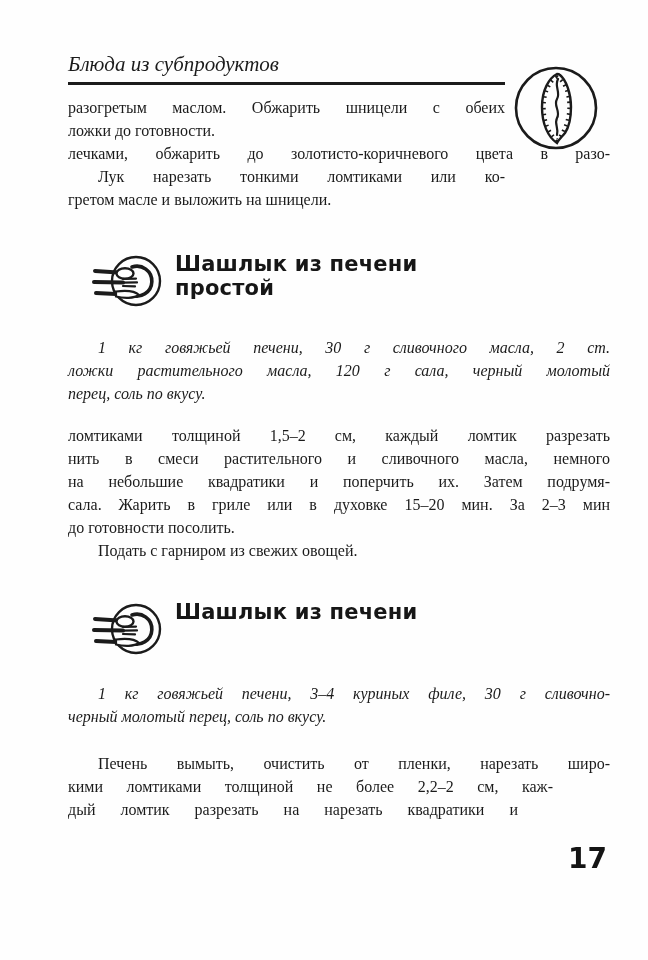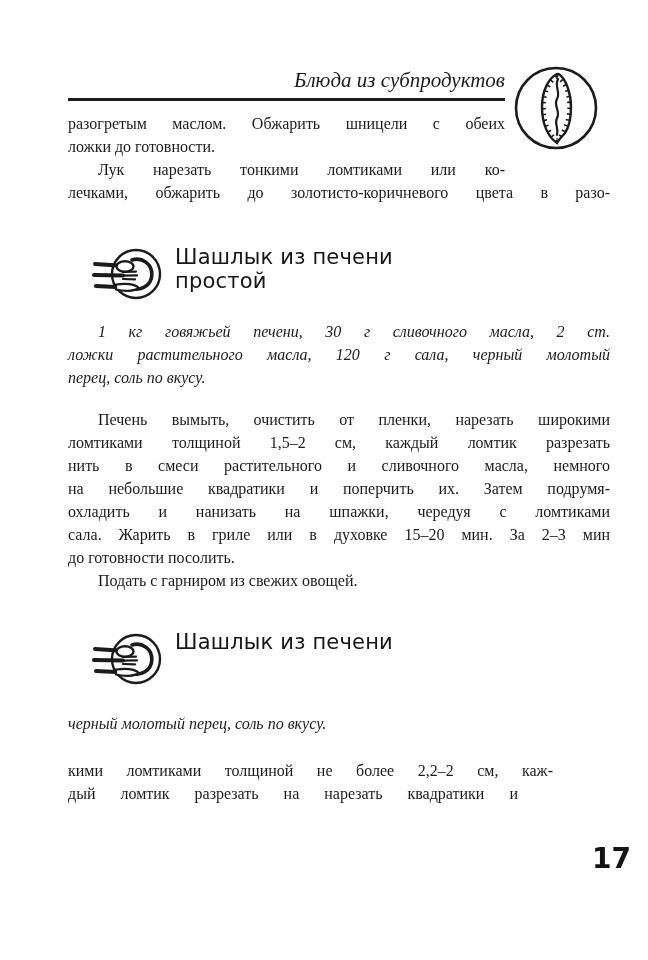"Блюда из субпродуктов" .running-head { margin-top: 68px -> 52px; text-align: right -> left }
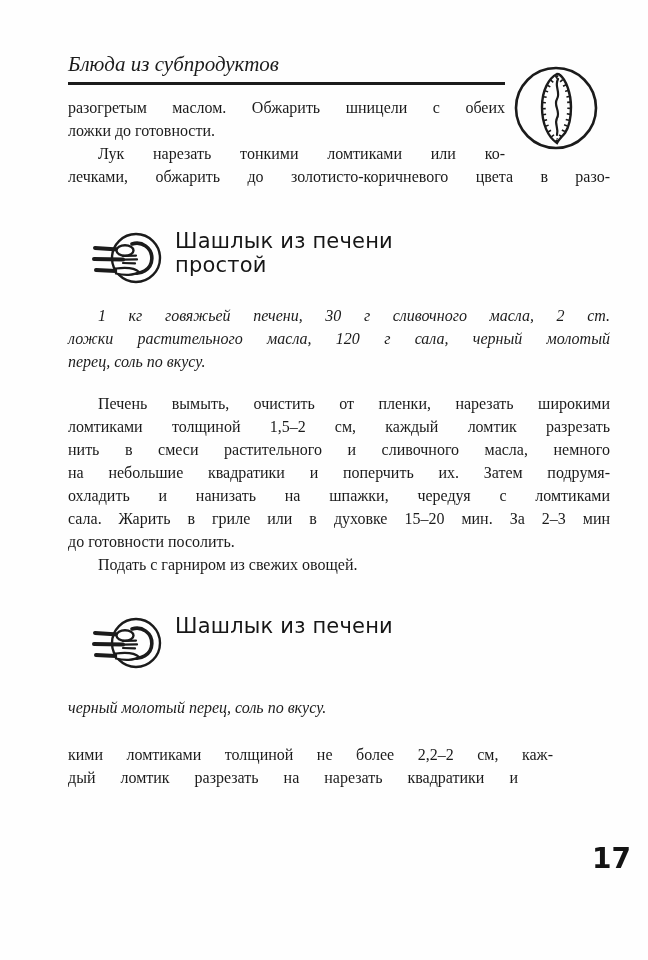"Лук нарезать тонкими ломтиками или" div.tline { order: before "лечками, обжарить до" -> after "лечками, обжарить до" }
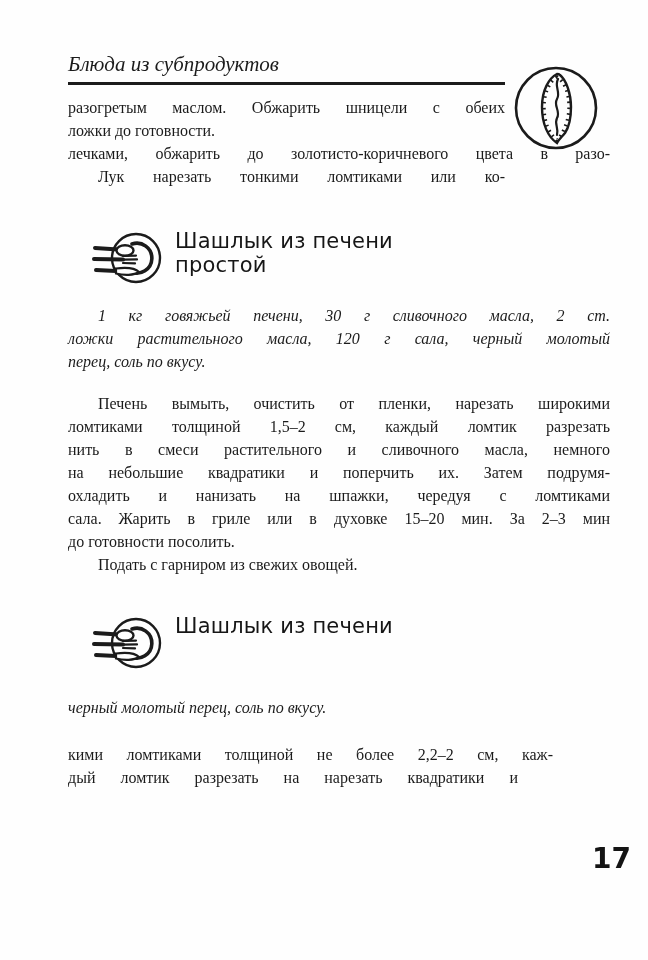"гретом масле и выложить на" div.tline { html: none -> <div>гретом масле и выложить на шницели.</div> }
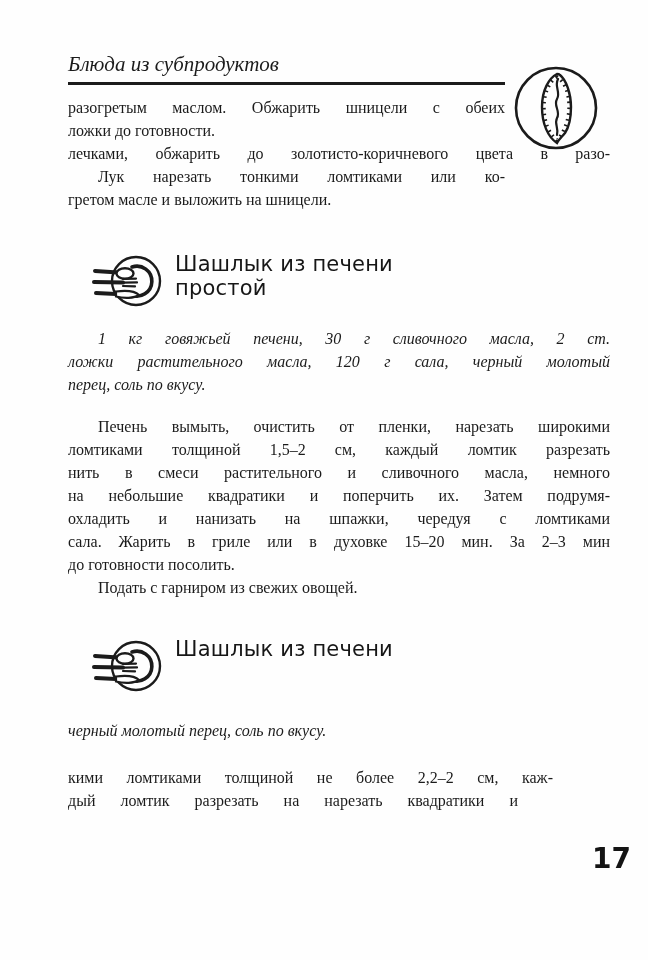"Шашлык из печени" .recipe-title { font-weight: normal -> bold }
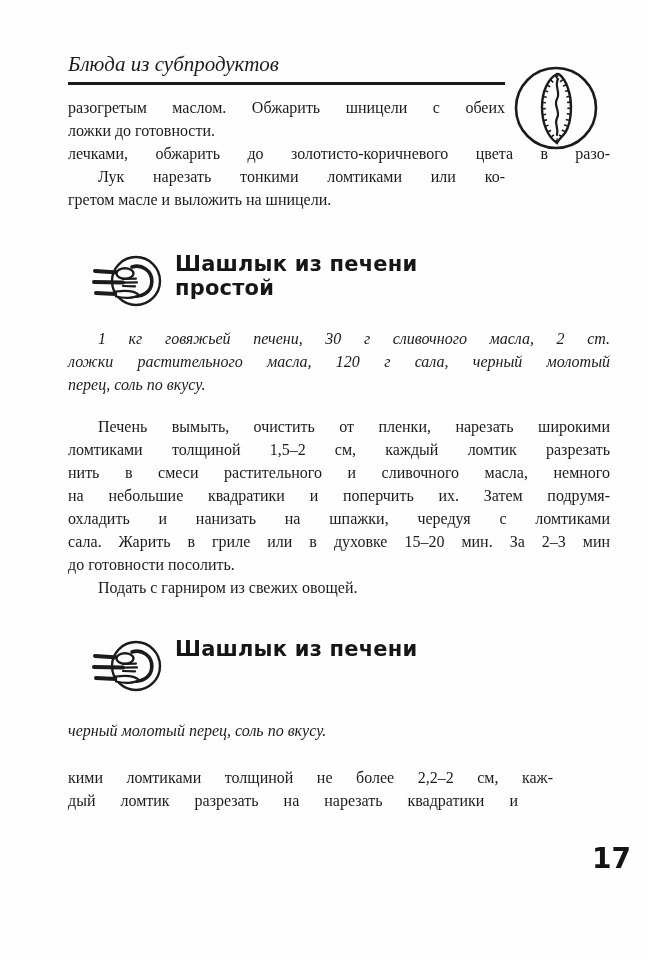"1 кг говяжьей печени, 30" .ingredients { margin-top: 19px -> 28px }
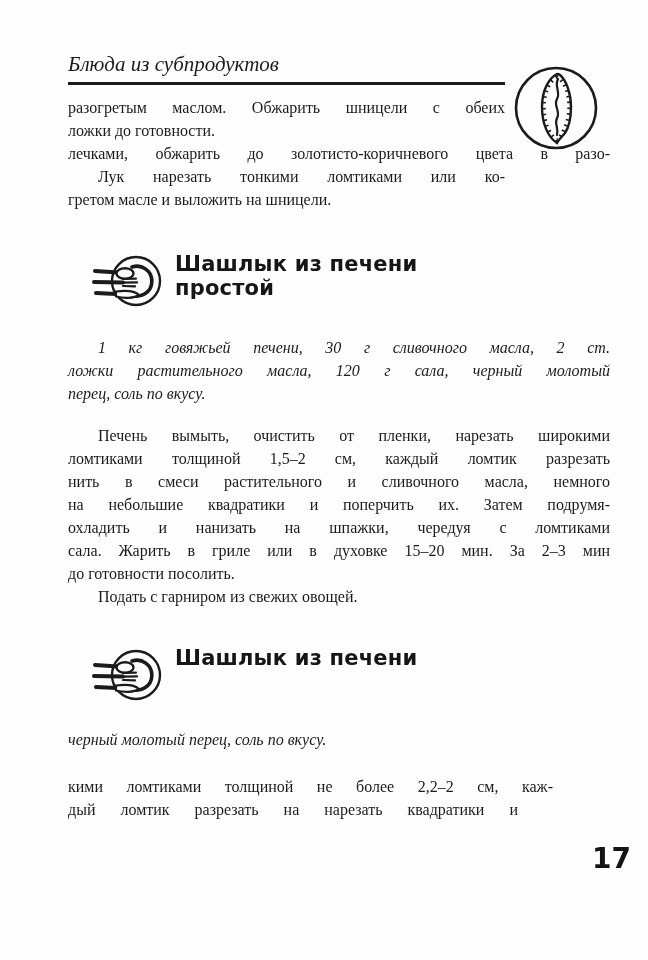"Печень вымыть, очистить от пленки," div.tline { html: <div>Печень вымыть, очистить от пленки, нарезать широкими</div> -> none }
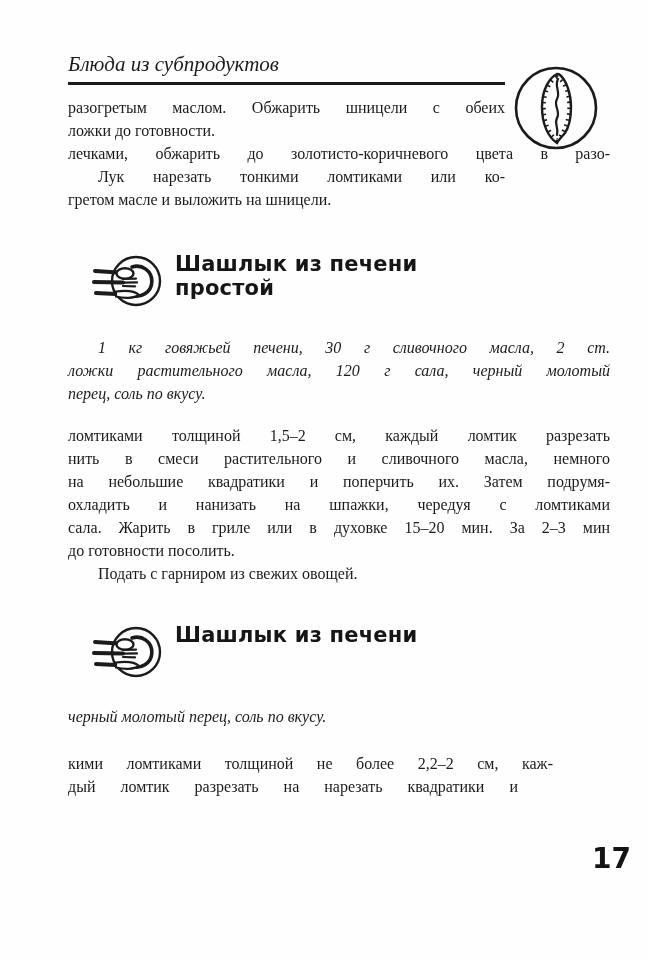"охладить и нанизать на шпажки," div.tline { html: <div>охладить и нанизать на шпажки, чередуя с ломтиками</div> -> none }
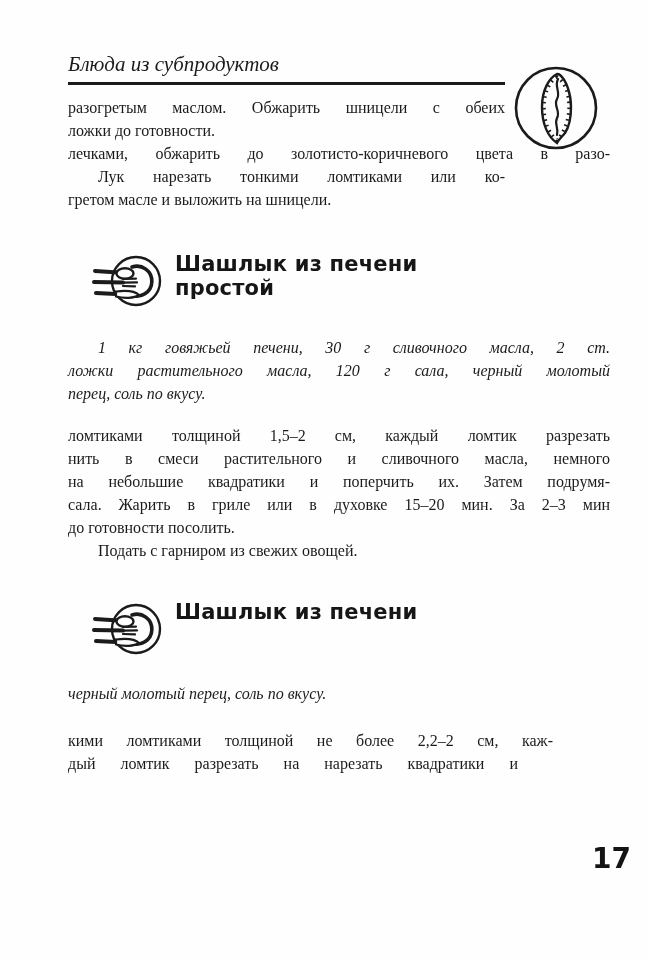"1 кг говяжьей печени, 3–4" div.tline { html: none -> <div>1 кг говяжьей печени, 3–4 куриных филе, 30 г сливочно-</div> }
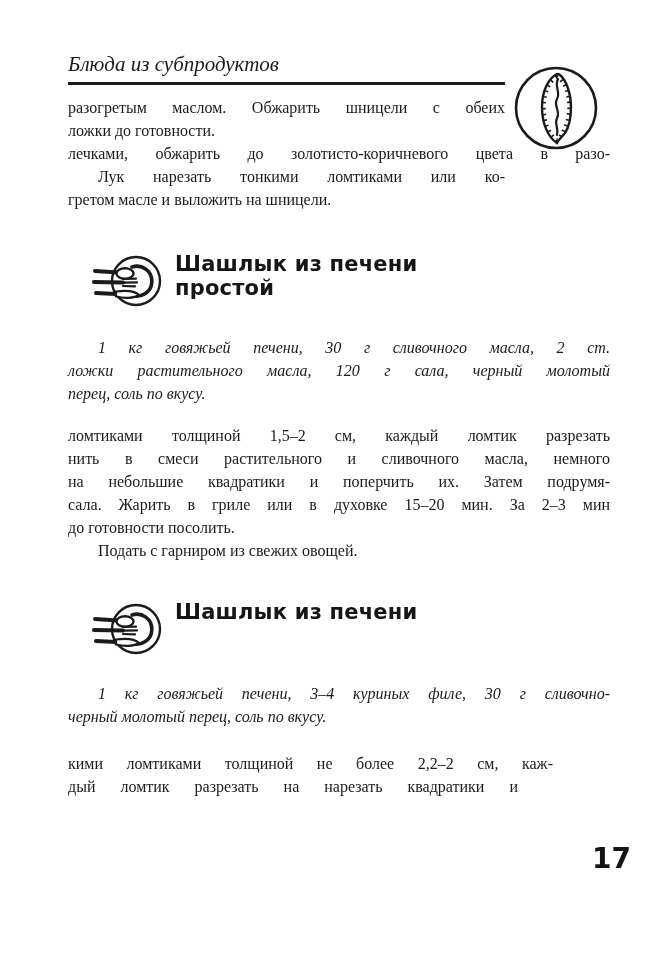"Печень вымыть, очистить от пленки," div.tline { html: none -> <div>Печень вымыть, очистить от пленки, нарезать широ-</div> }
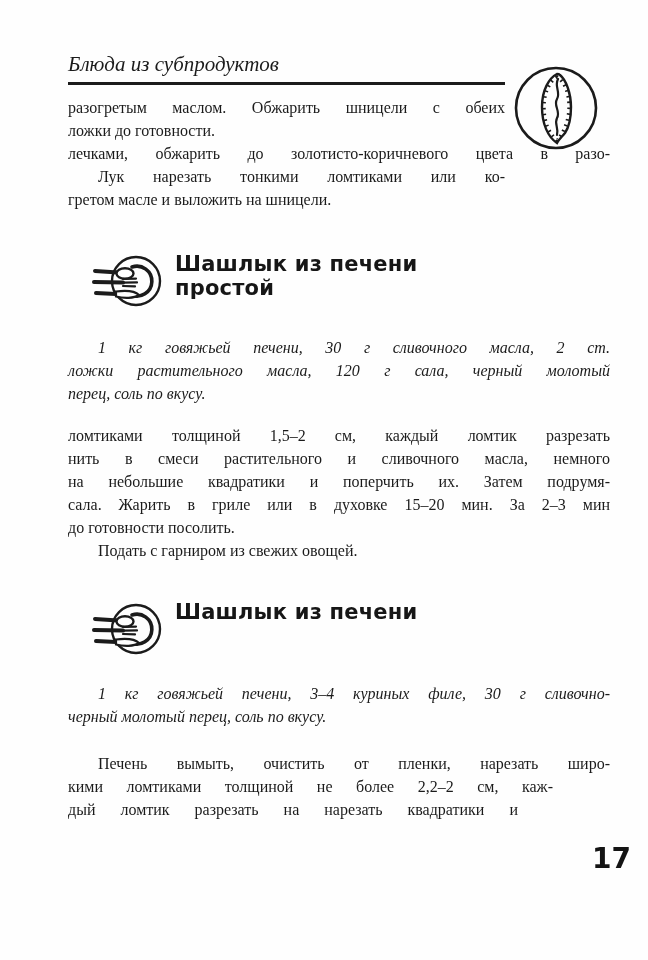"17" .page-number { left: 592px -> 568px }
